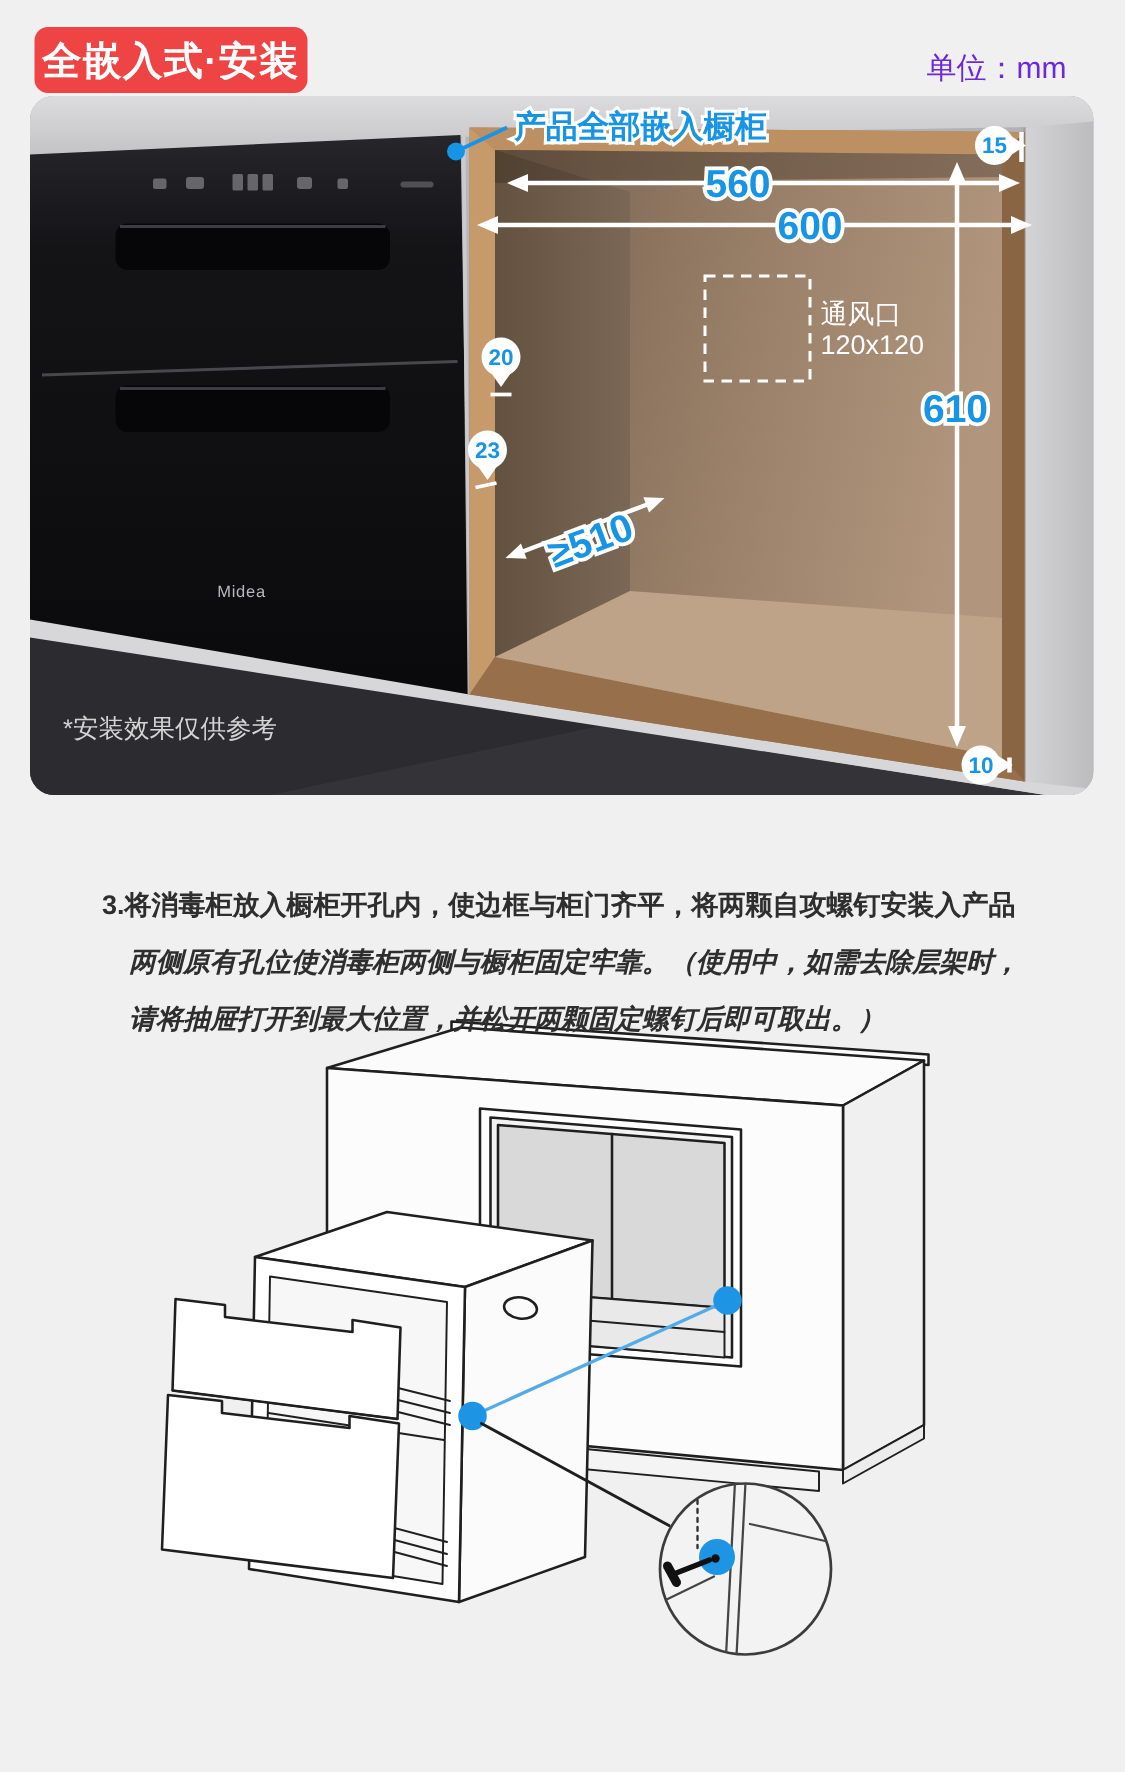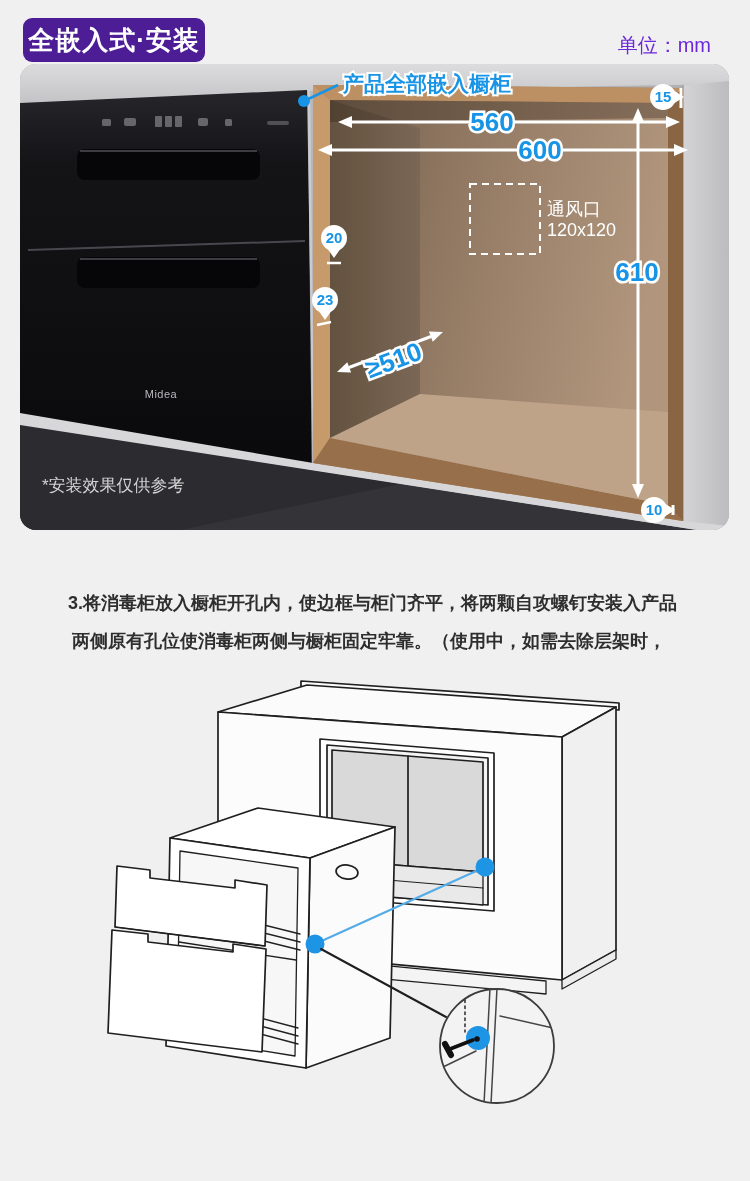"全嵌入式·安装" .badge { background: #4c1d95 -> #ef4444 }
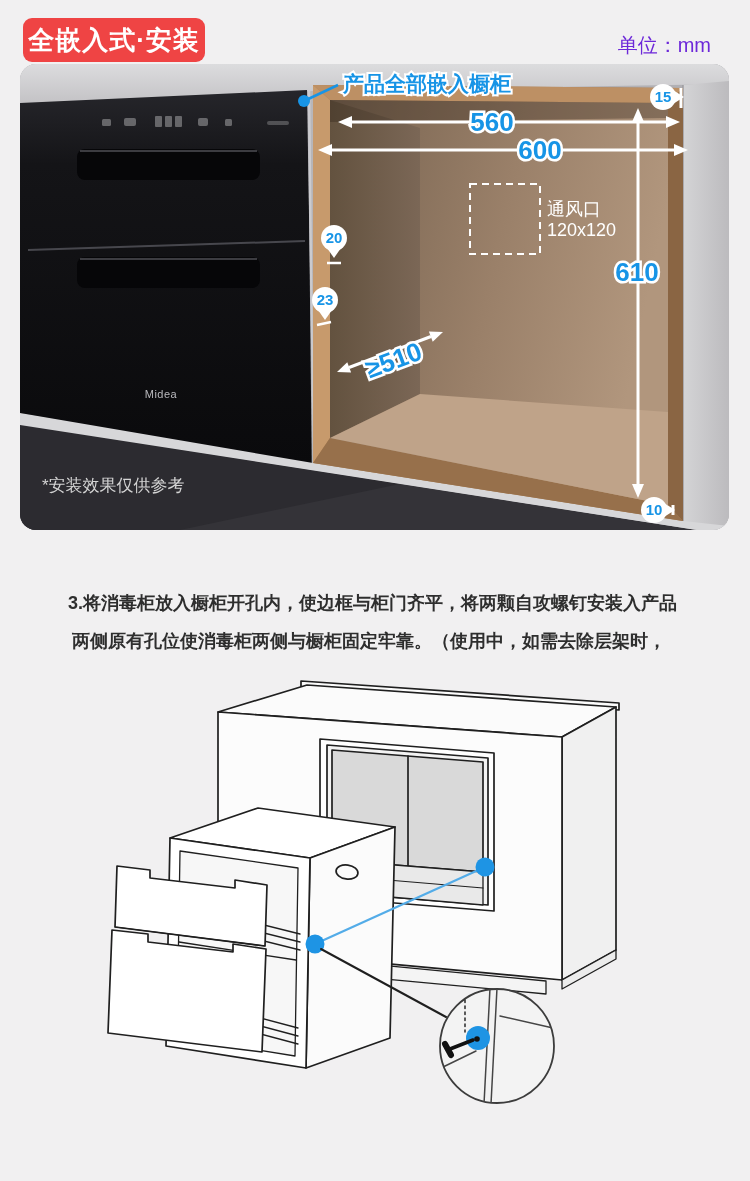"两侧原有孔位使消毒柜两侧与橱柜固定牢靠。（使用中，如需去除层架时，" .instructions .cont { font-style: none -> italic; margin-left: 4px -> 18px }
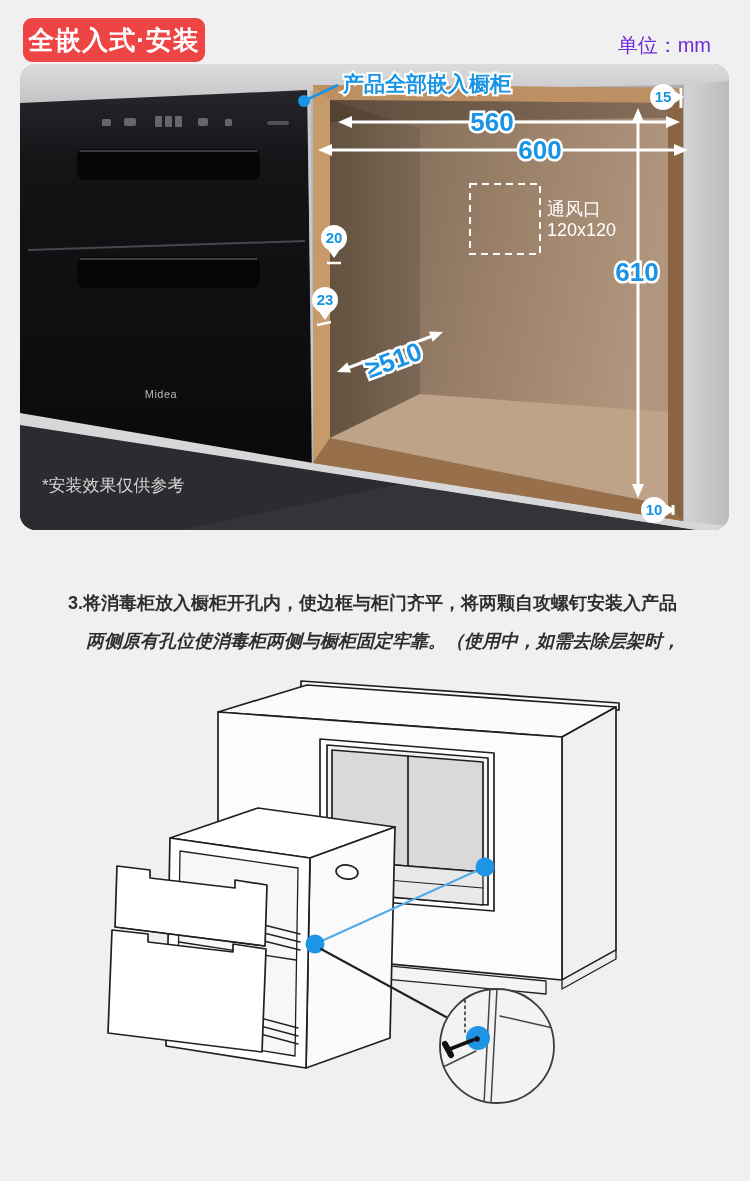"请将抽屉打开到最大位置，并松开两颗固定螺钉后即可取出。）" div.cont { html: none -> <div>请将抽屉打开到最大位置，并松开两颗固定螺钉后即可取出。）</div> }
